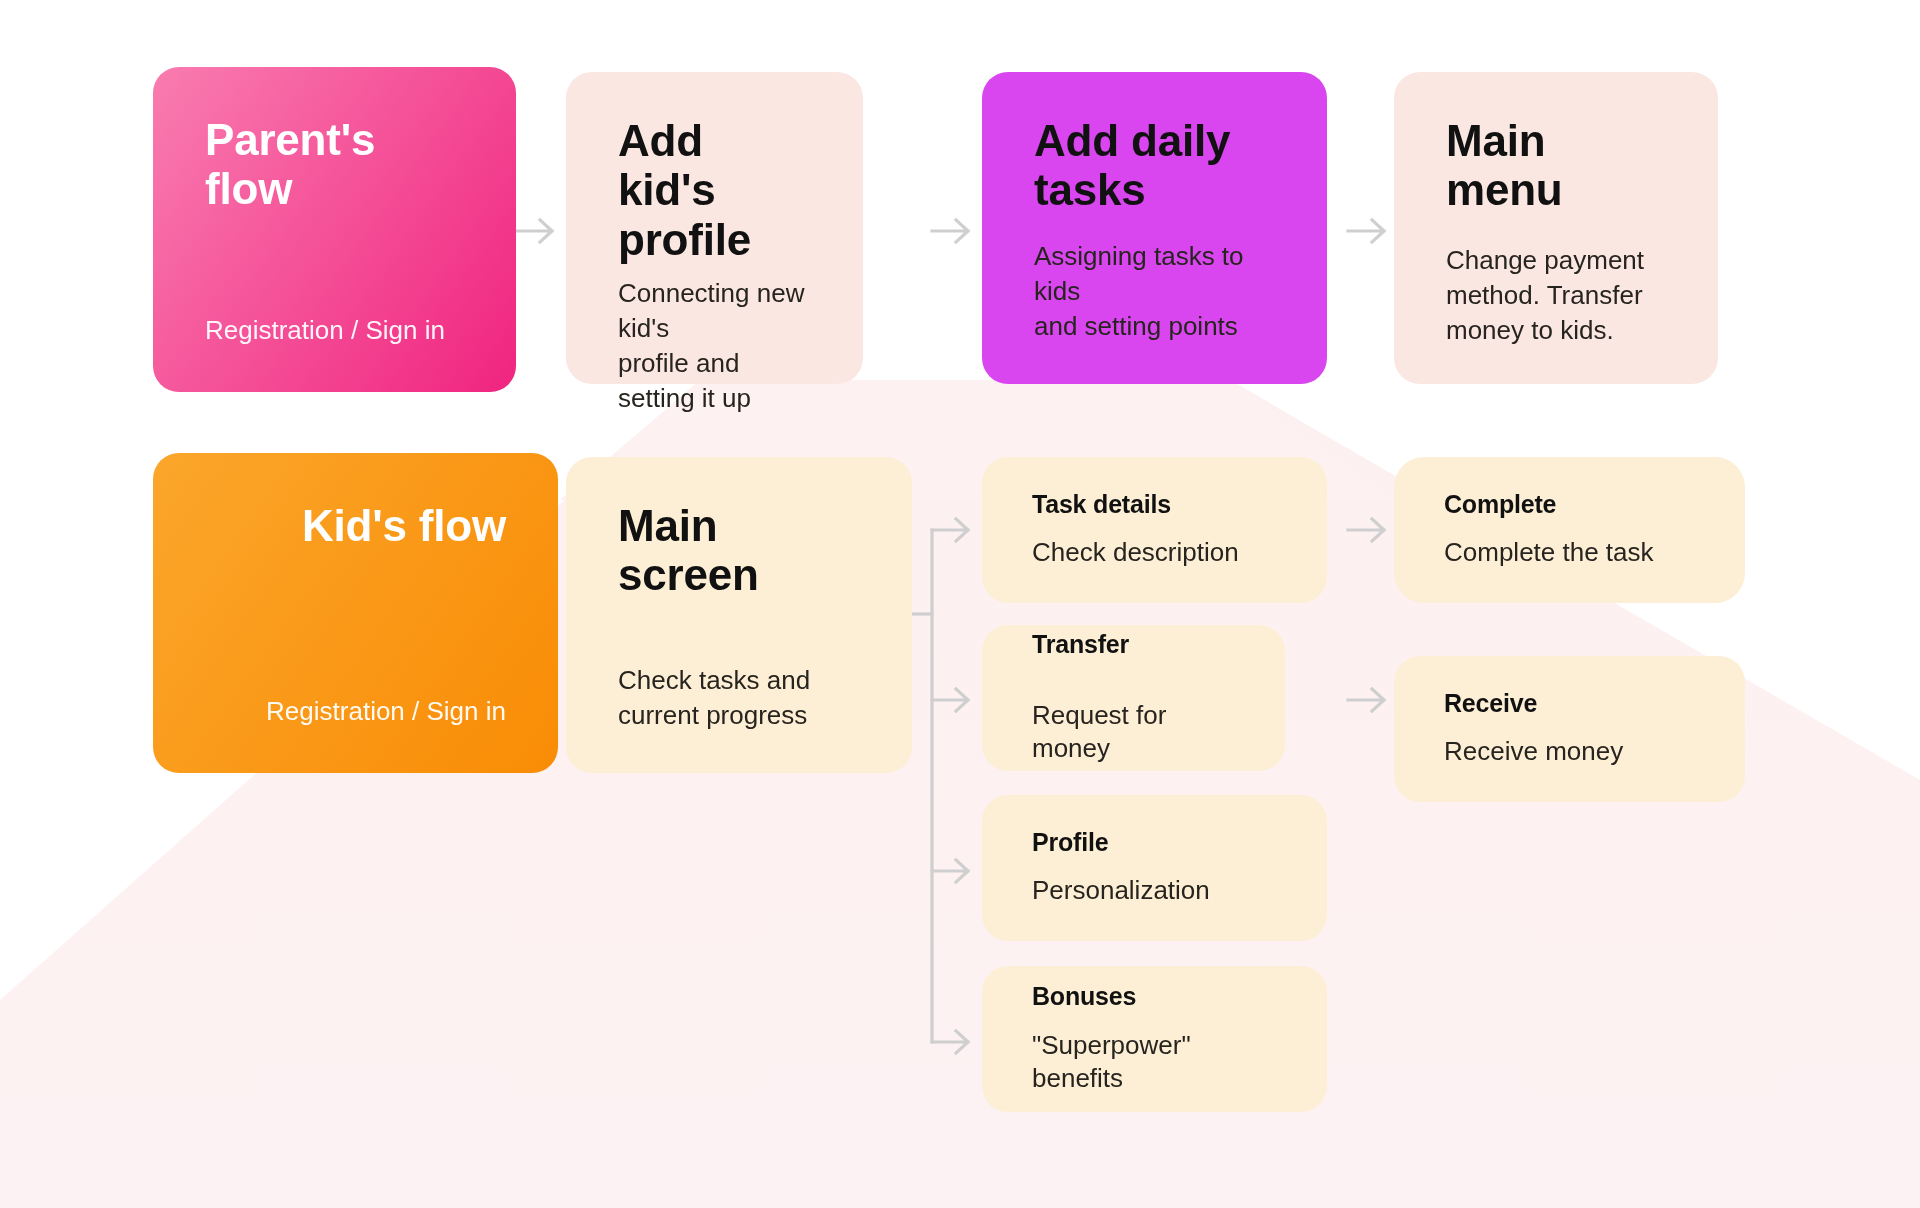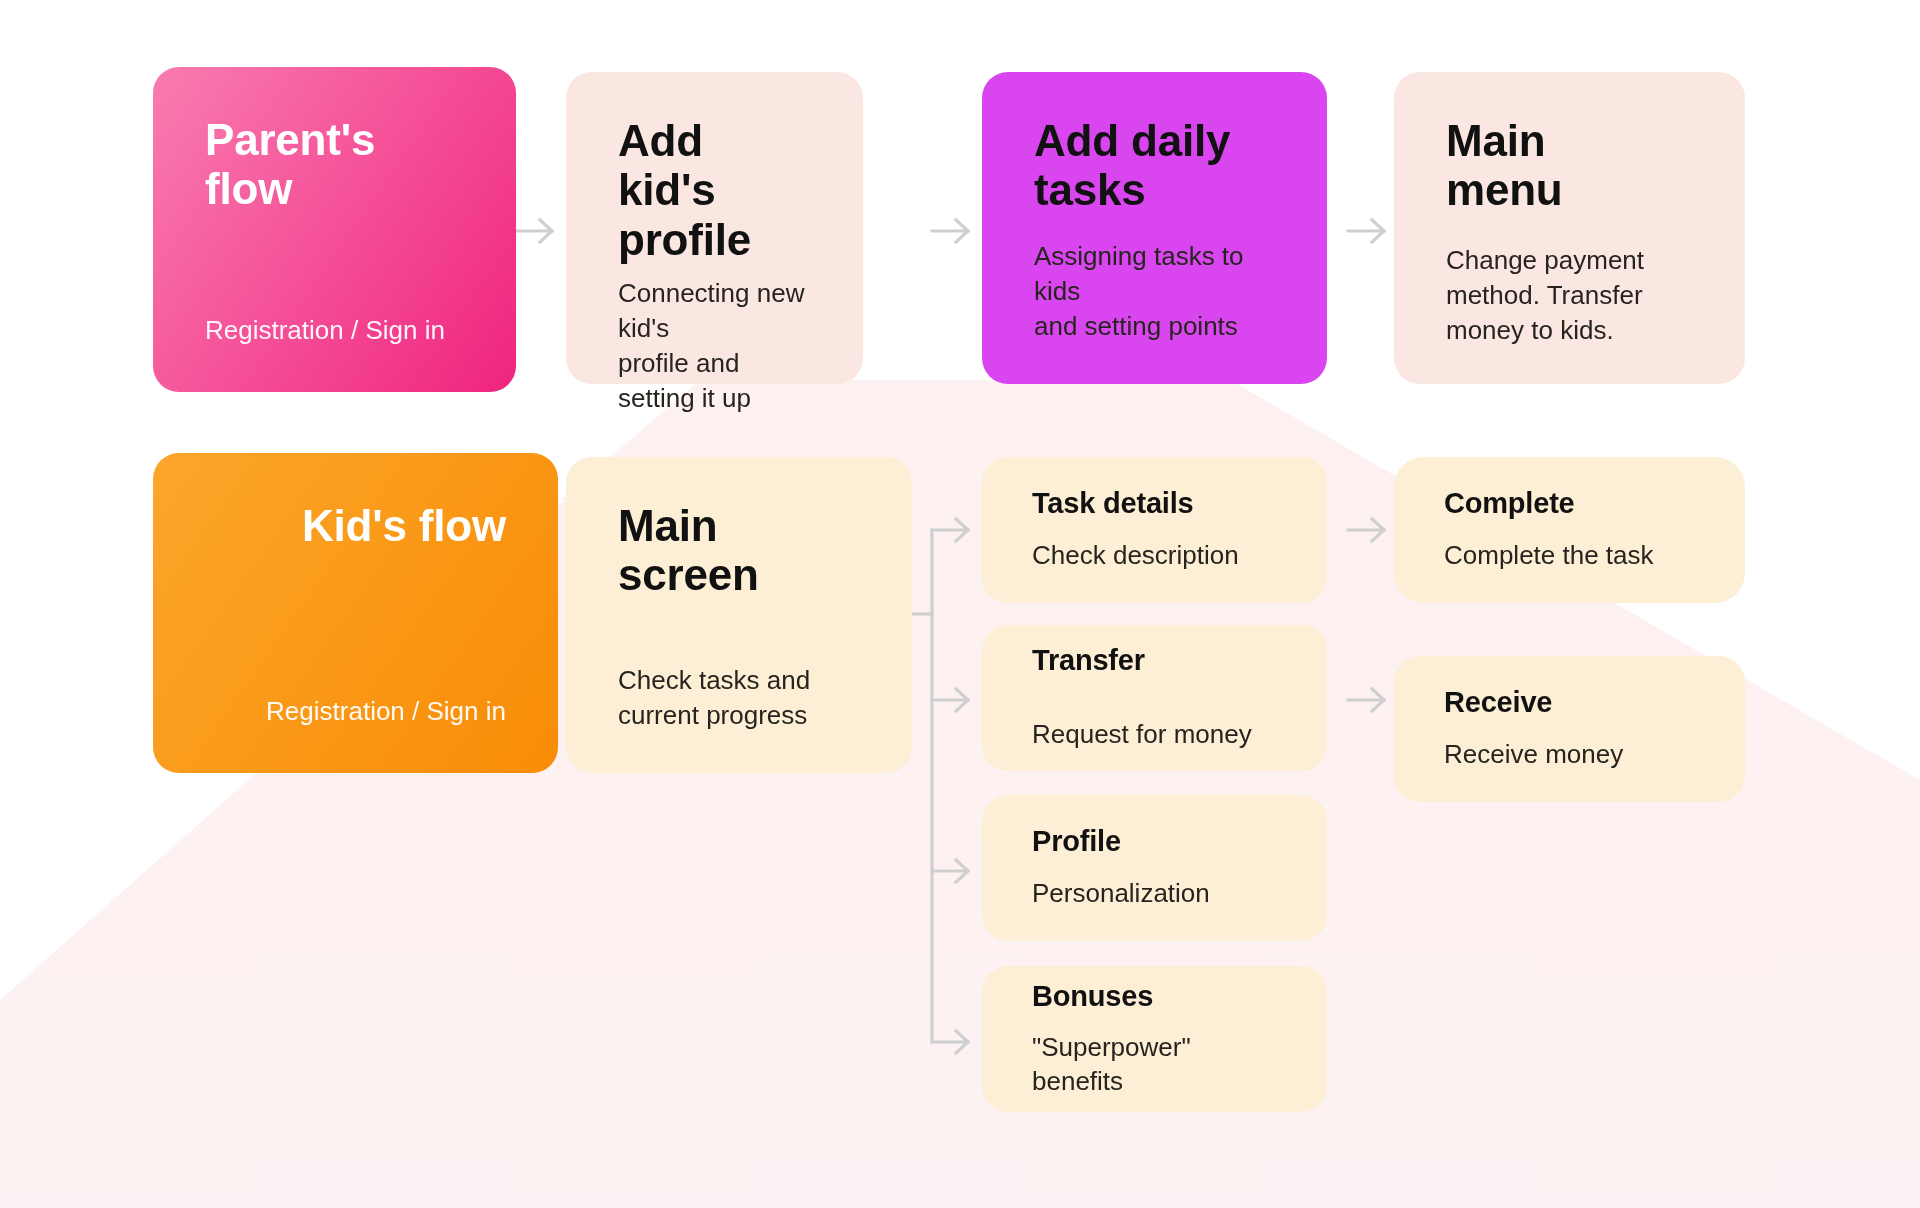"Main" div.card { width: 351px -> 324px }
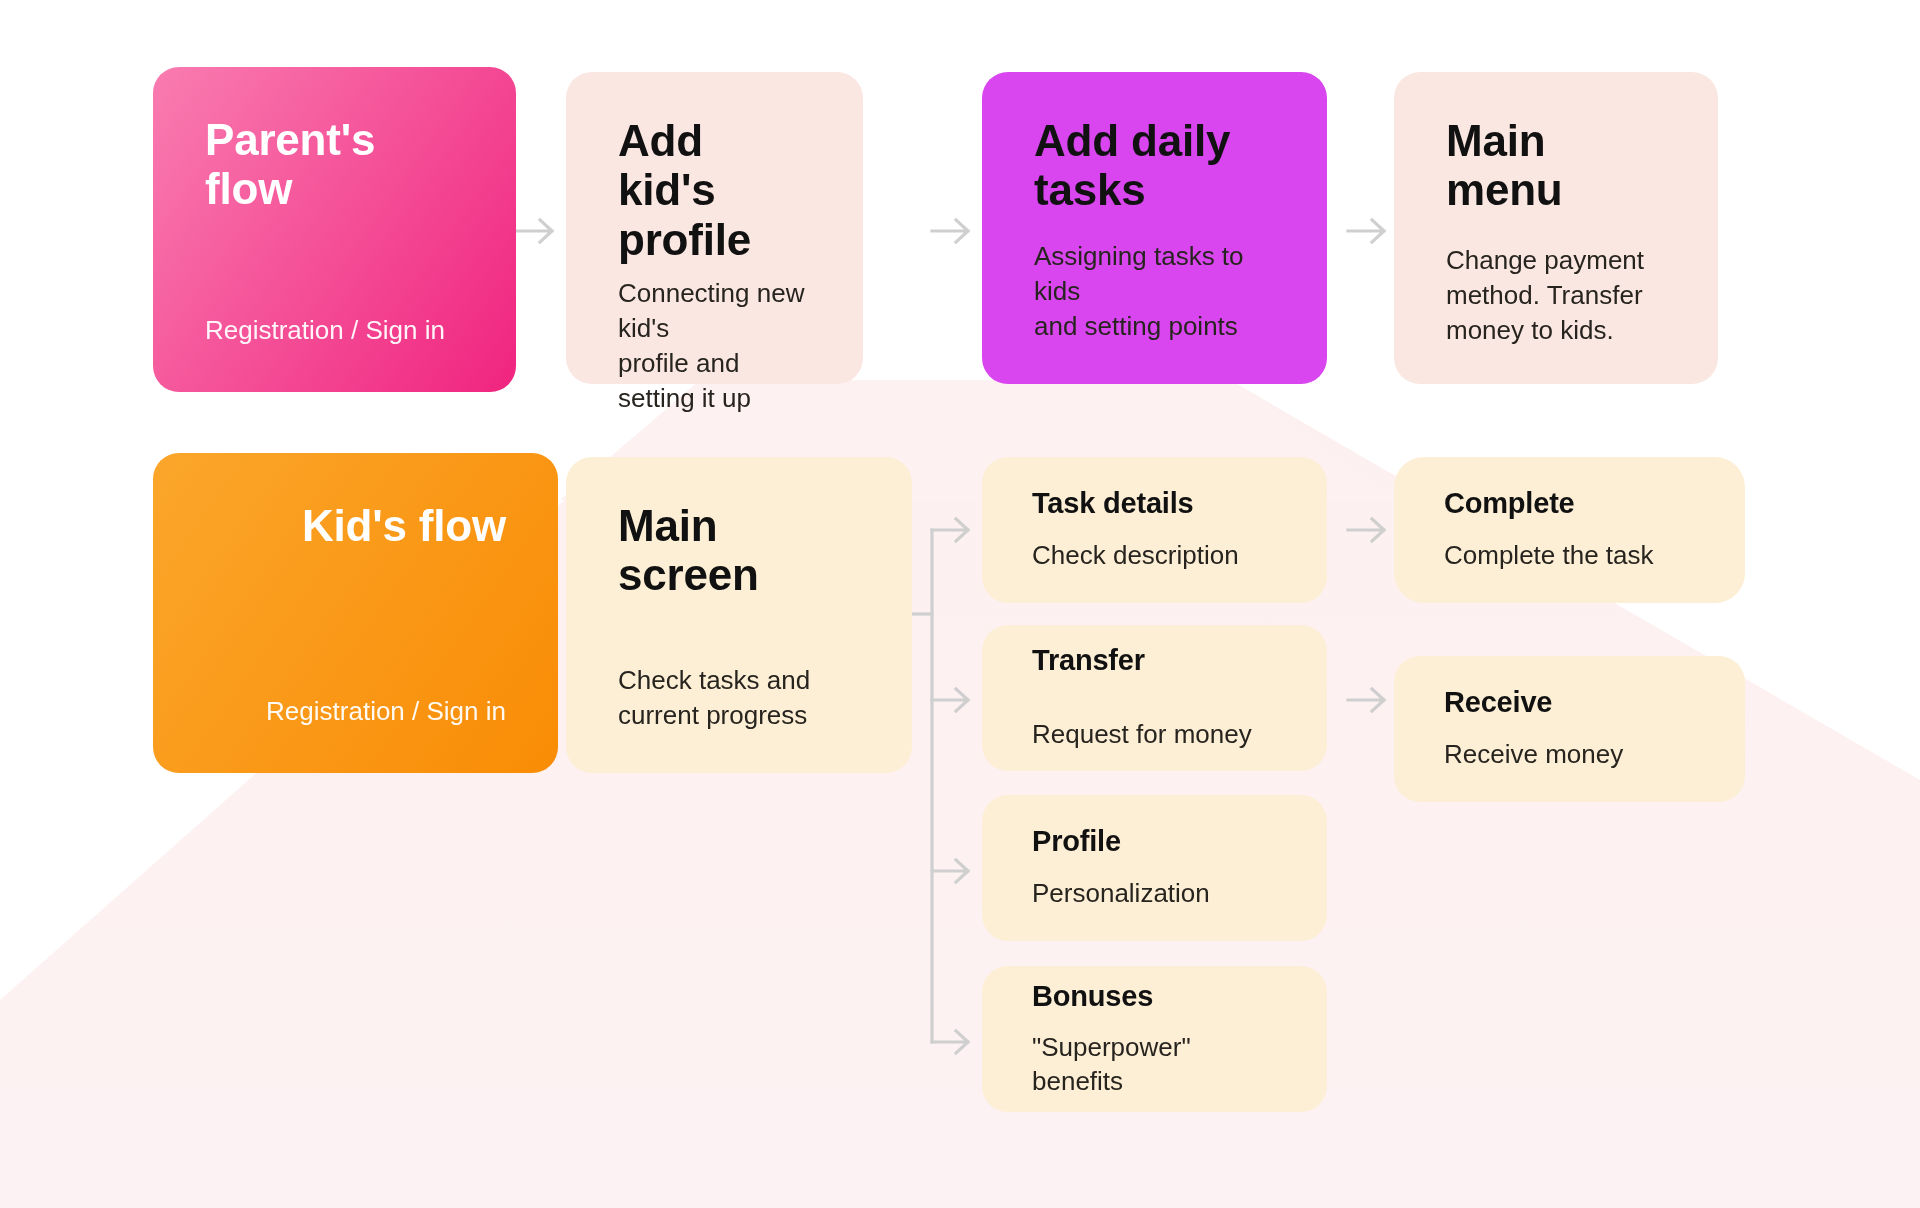"Task details" .leaf .card-title { font-size: 29px -> 25px }
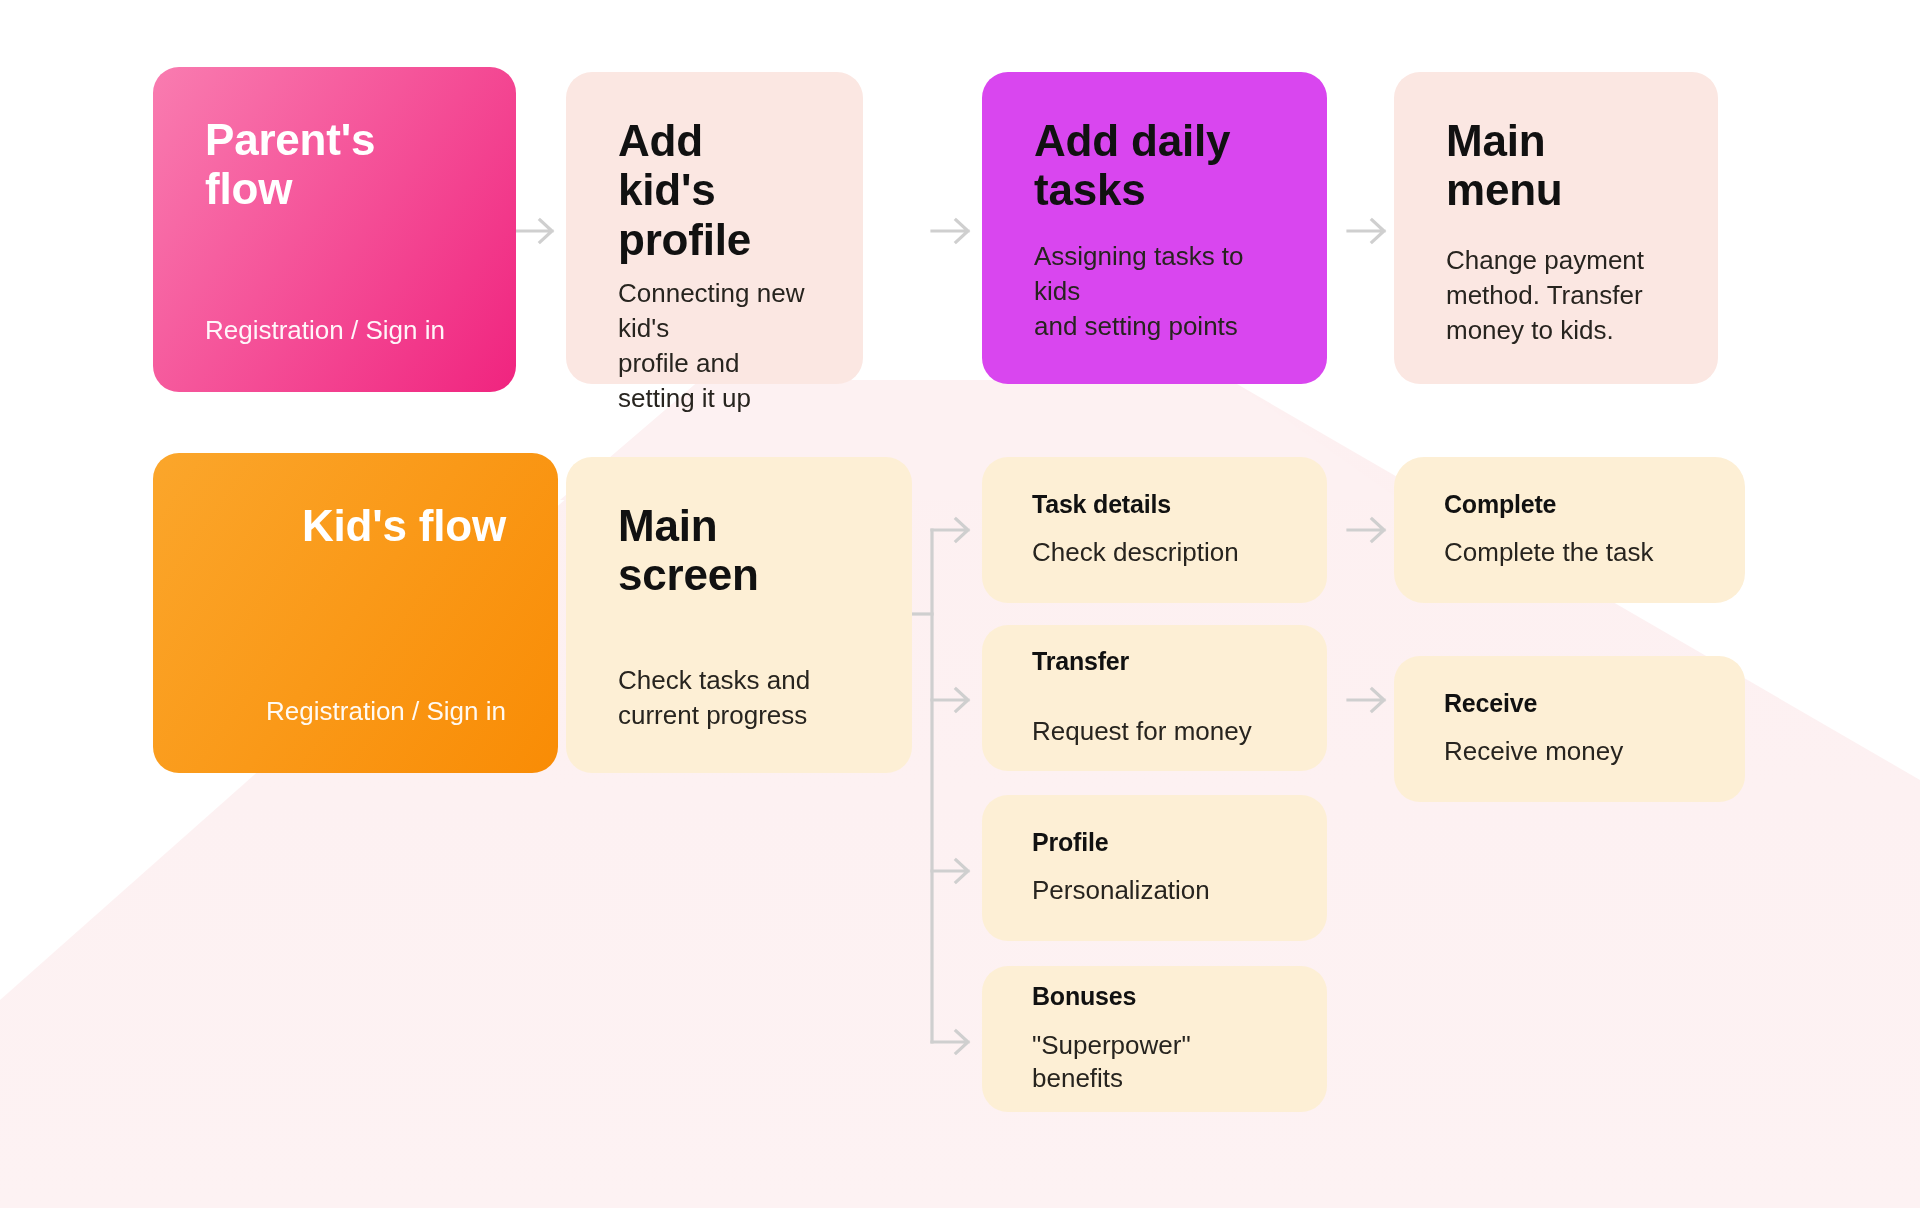"Transfer" div.card { width: 345px -> 303px }
